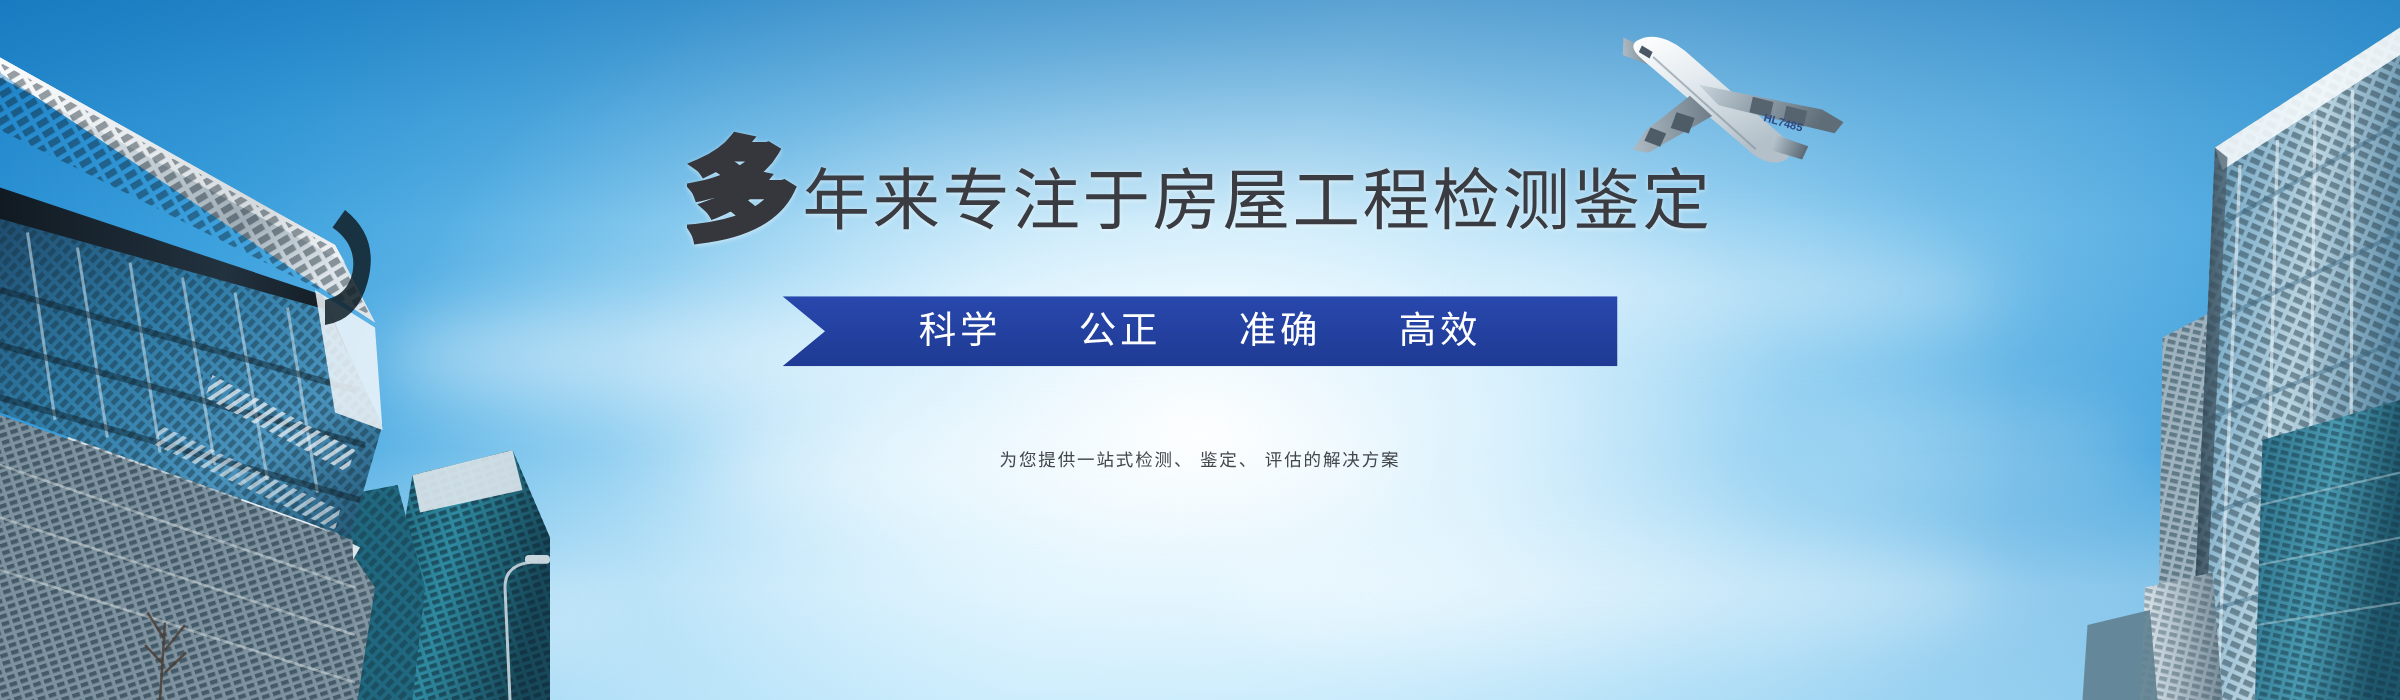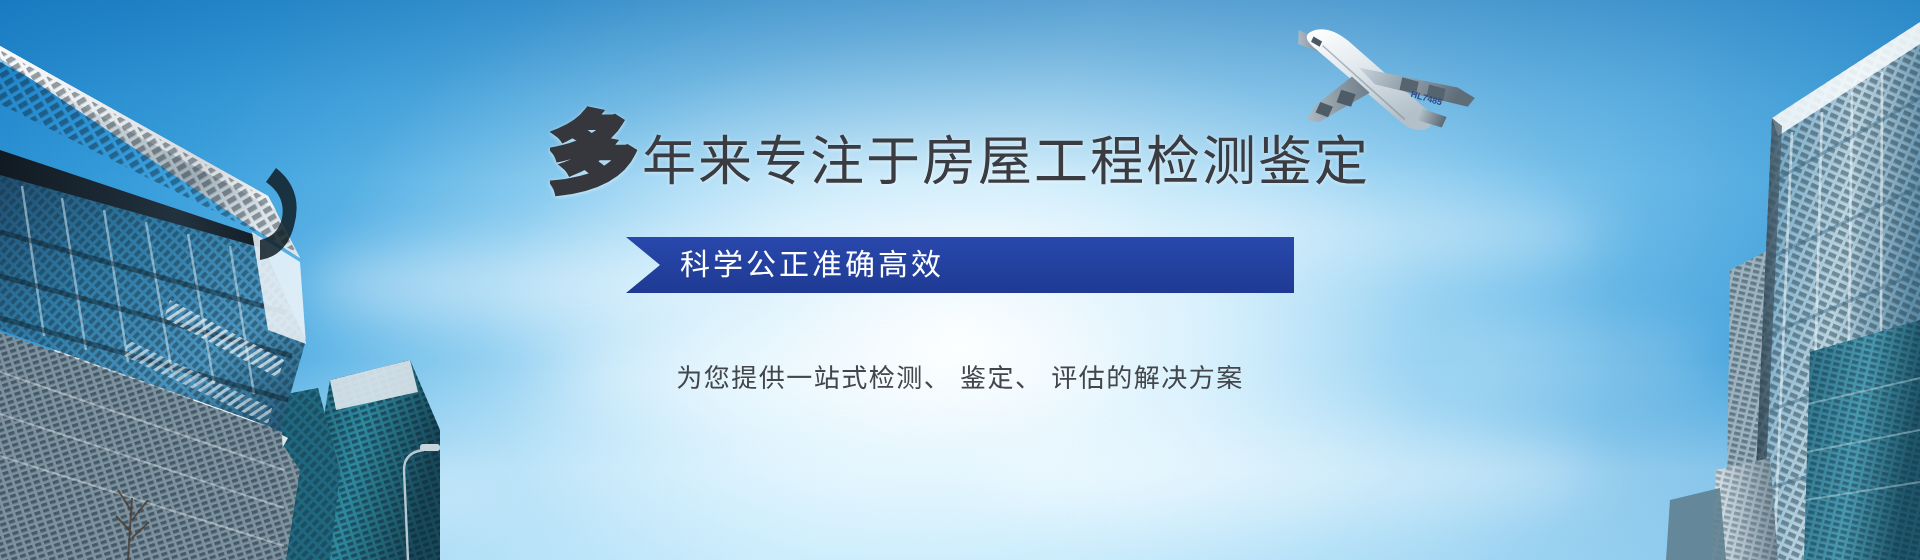"科学" .ribbon-inner { gap: none -> 62px; justify-content: none -> center }
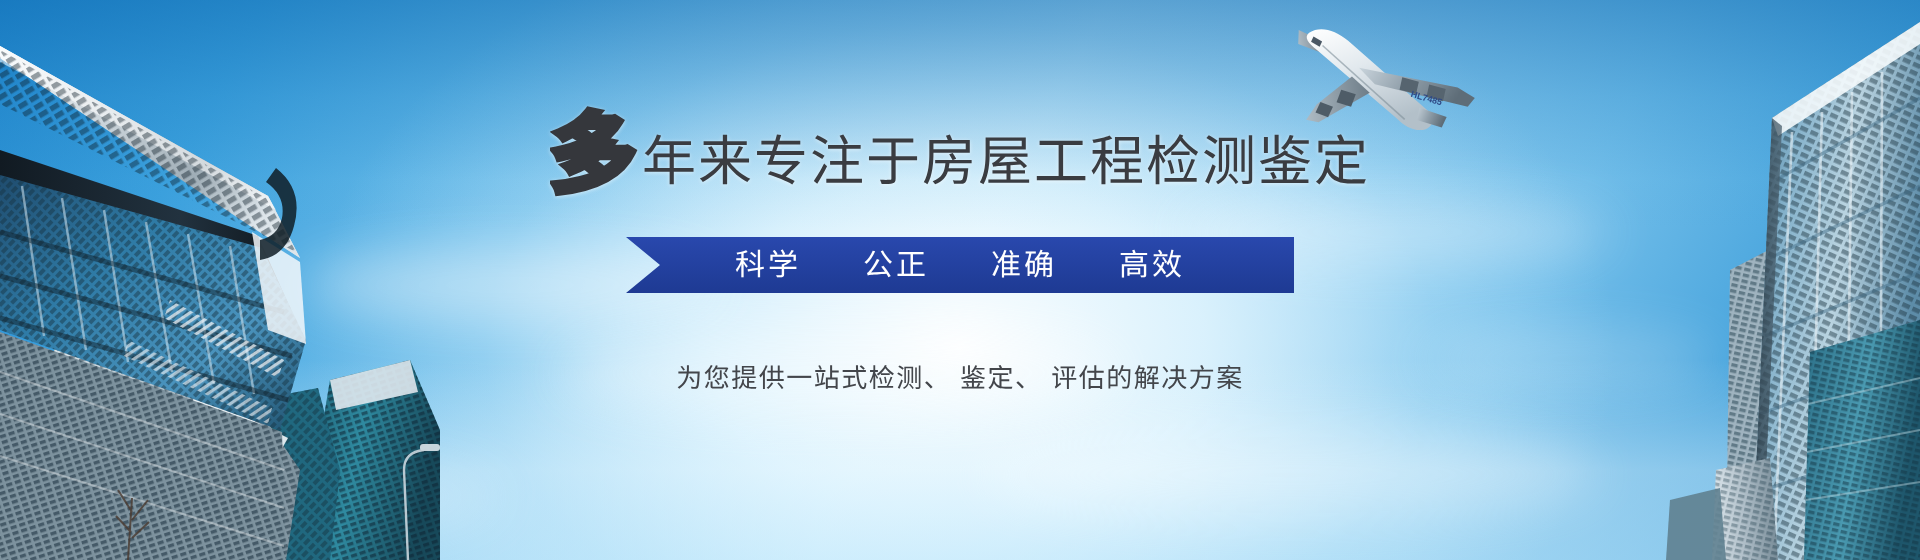"为您提供一站式检测、 鉴定、 评估的解决方案" .subtitle { font-size: 26px -> 14px }
